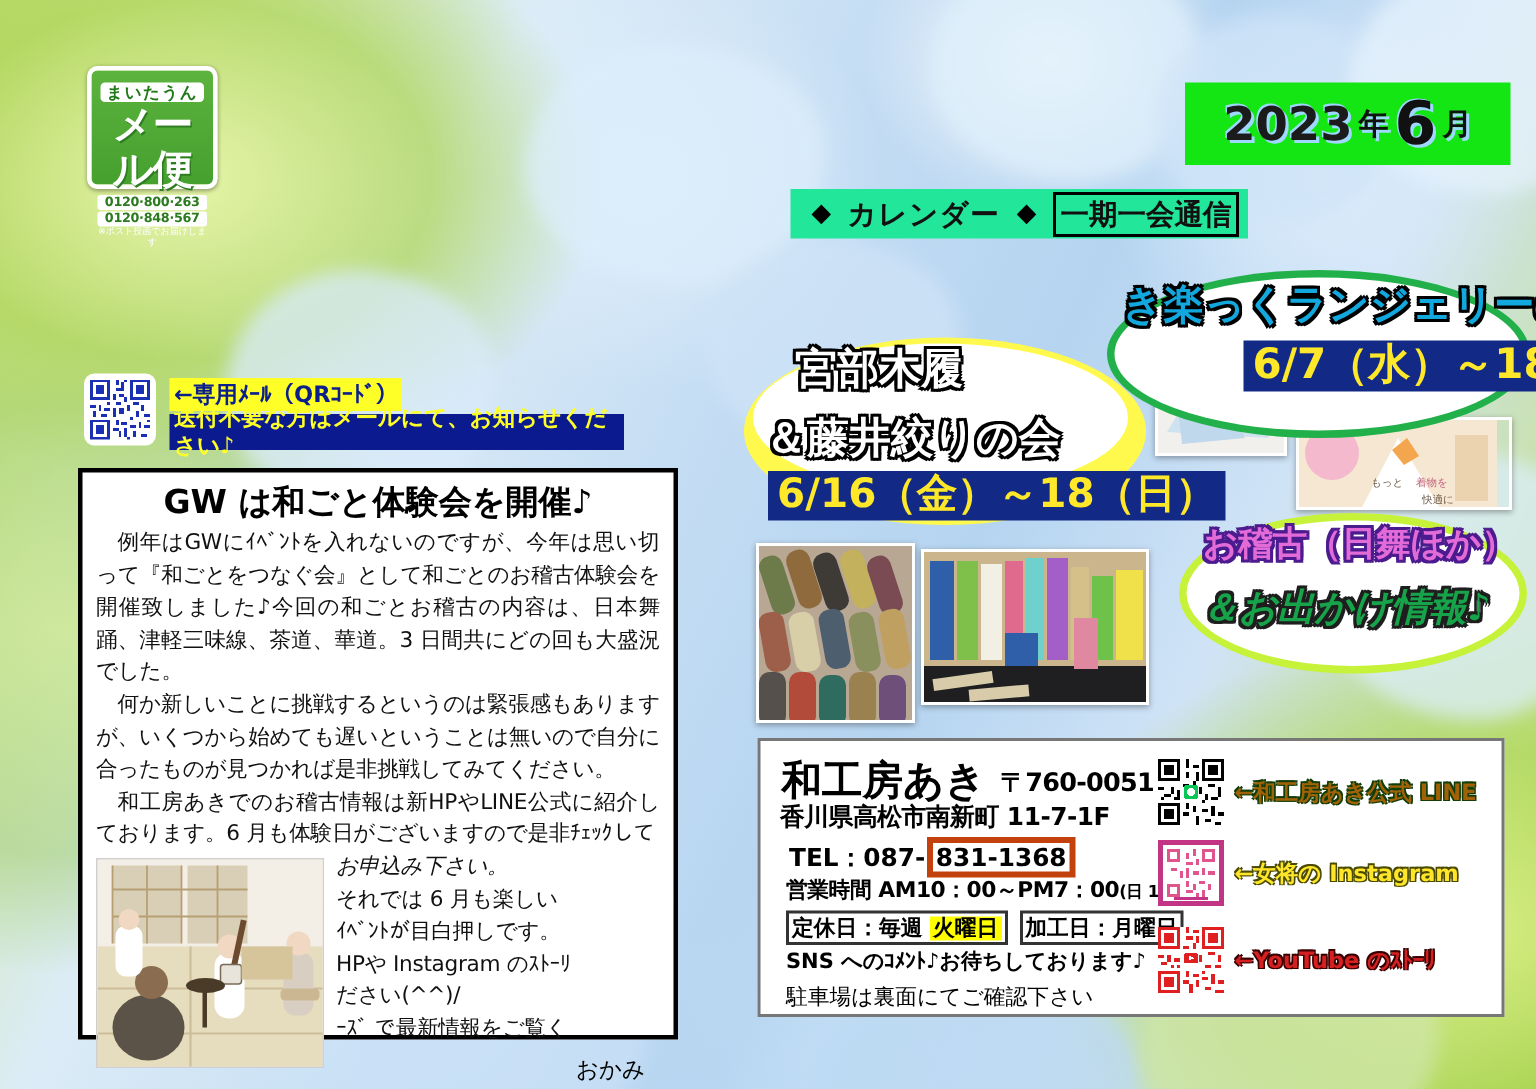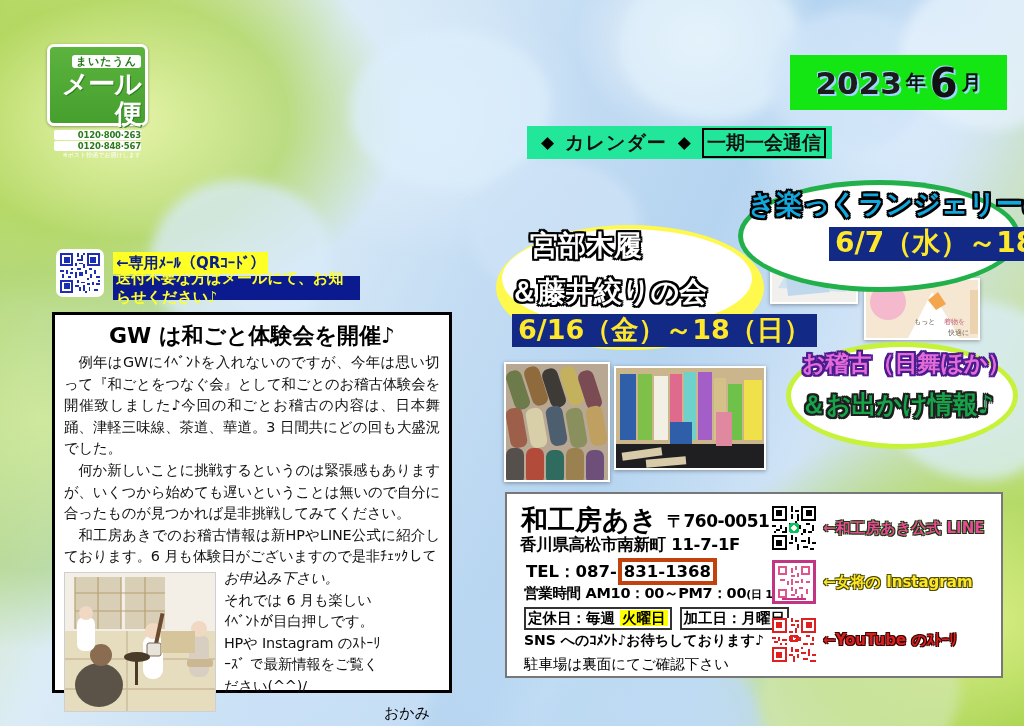"まいたうん" #mail-logo { left: 47px -> 58px; text-align: right -> center; width: 101px -> 87px }
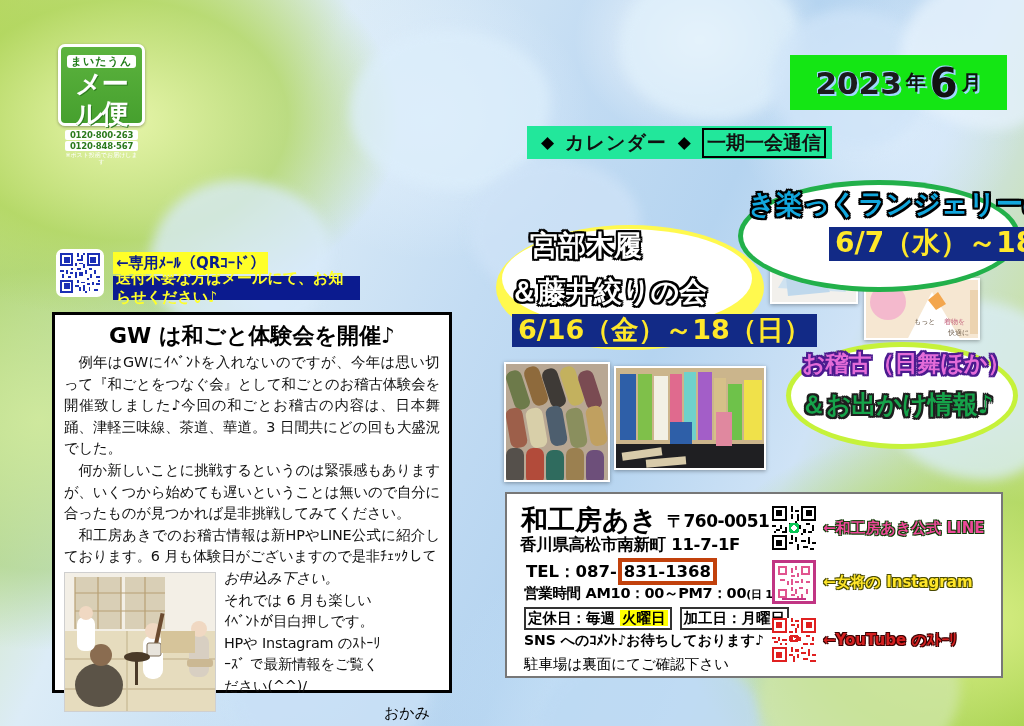"送付不要な方はメールにて、お知らせください♪" #mail-line2 { width: 247px -> 303px }
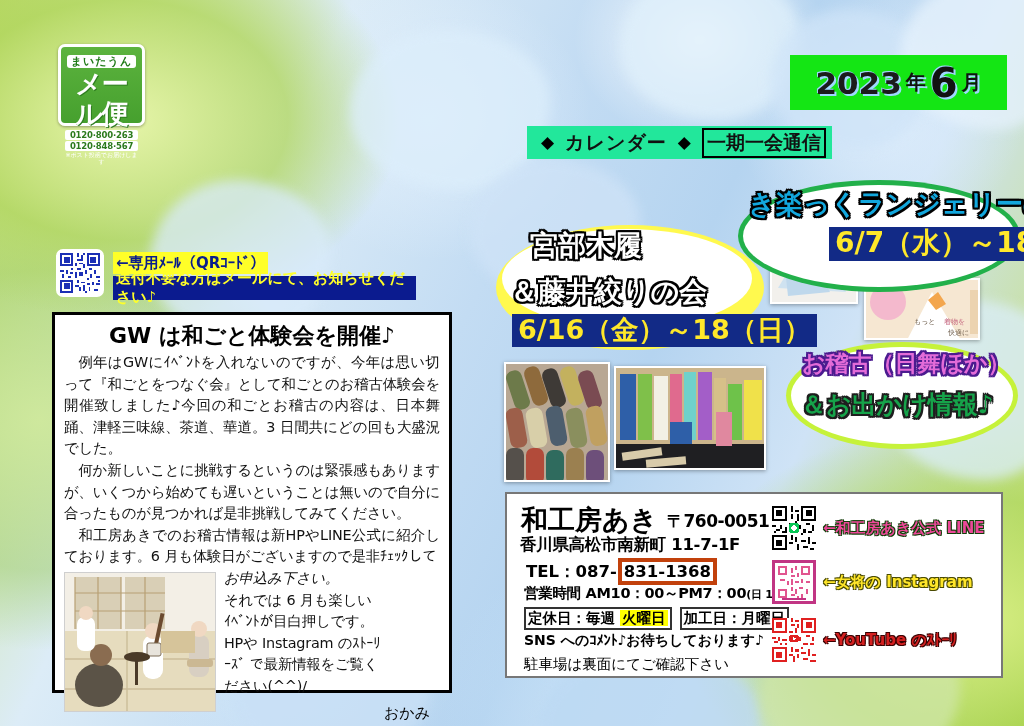"もっと" div.photo { width: 116px -> 144px }
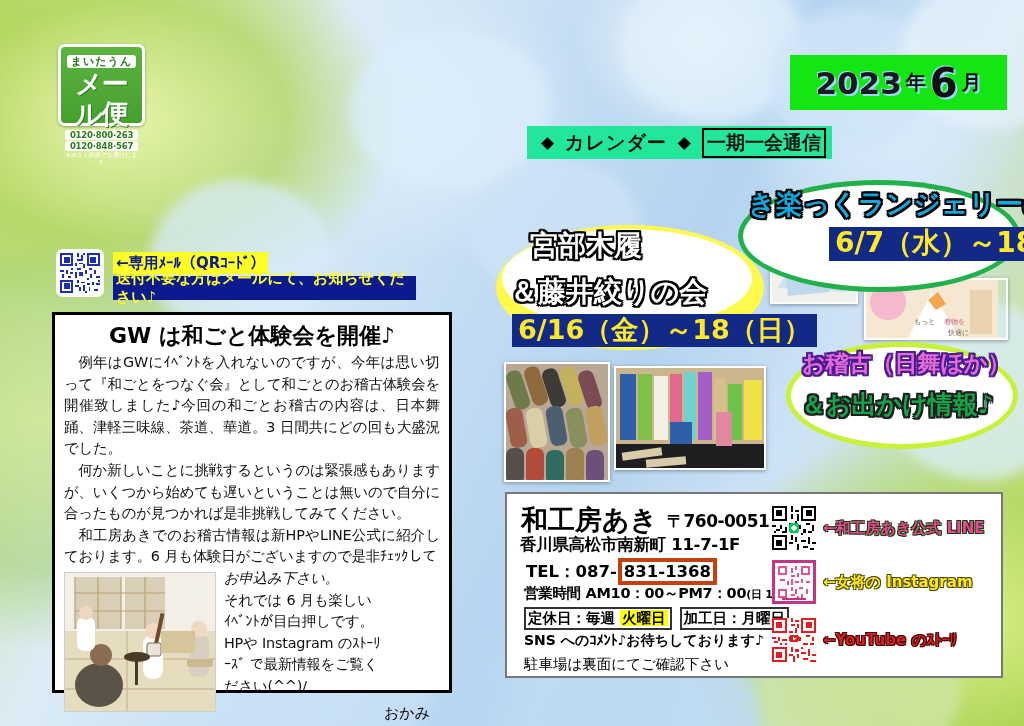"＆お出かけ情報♪" div.ev-title { font-style: none -> italic }
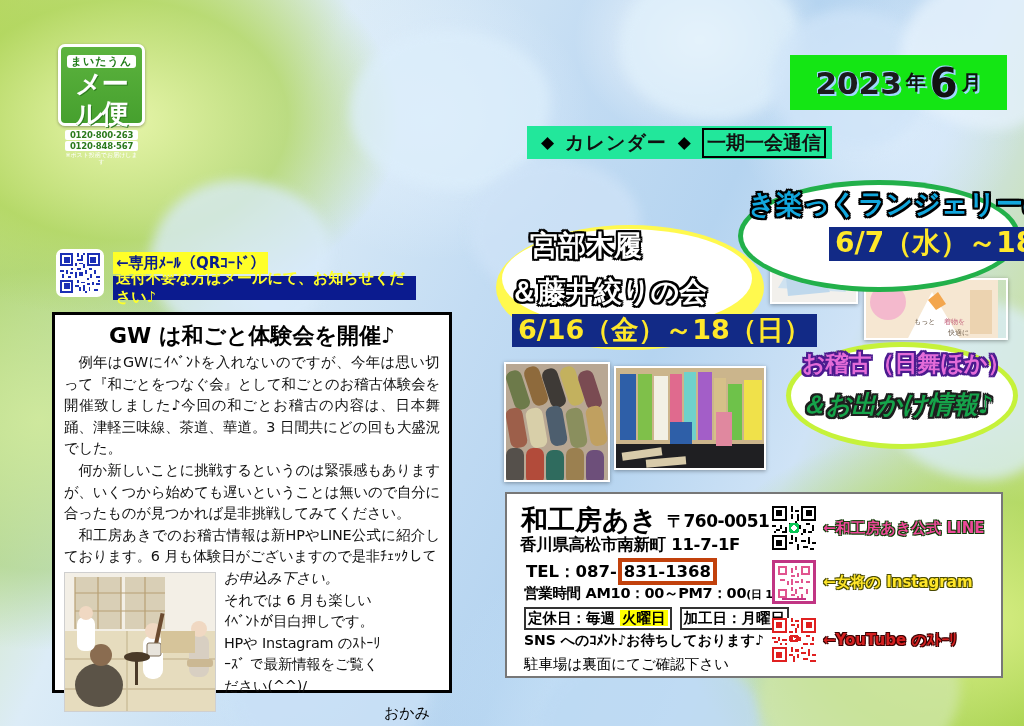"←和工房あき公式 LINE" .lbl-line { color: #ec4899 -> #a16207 }
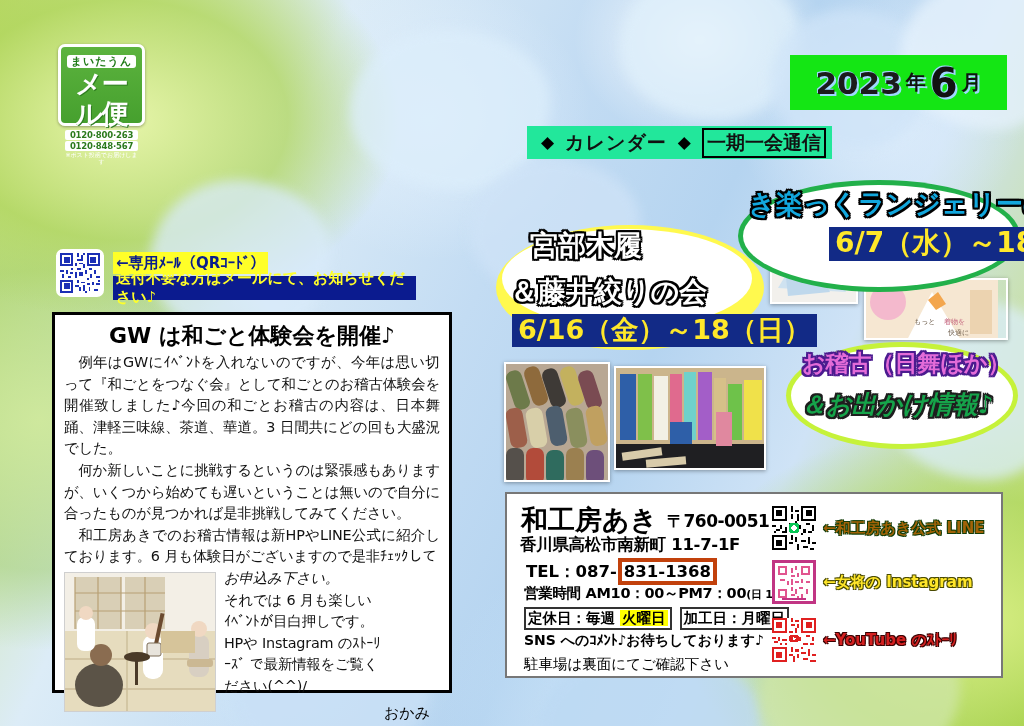"ｰｽﾞ で最新情報をご覧く" p { order: before "ださい(^^)/" -> after "ださい(^^)/" }
